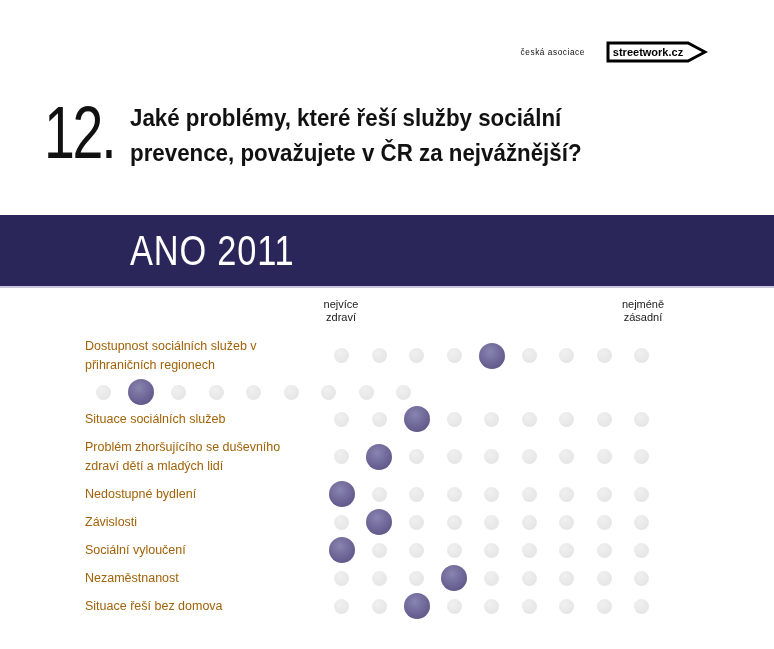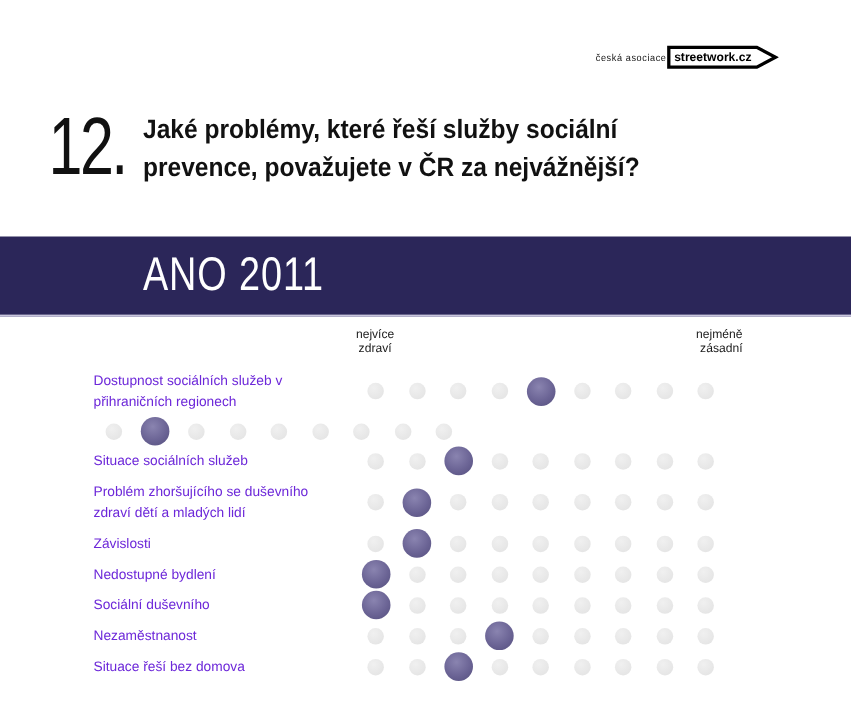"česká asociace" .logo { gap: 0 -> 21px }
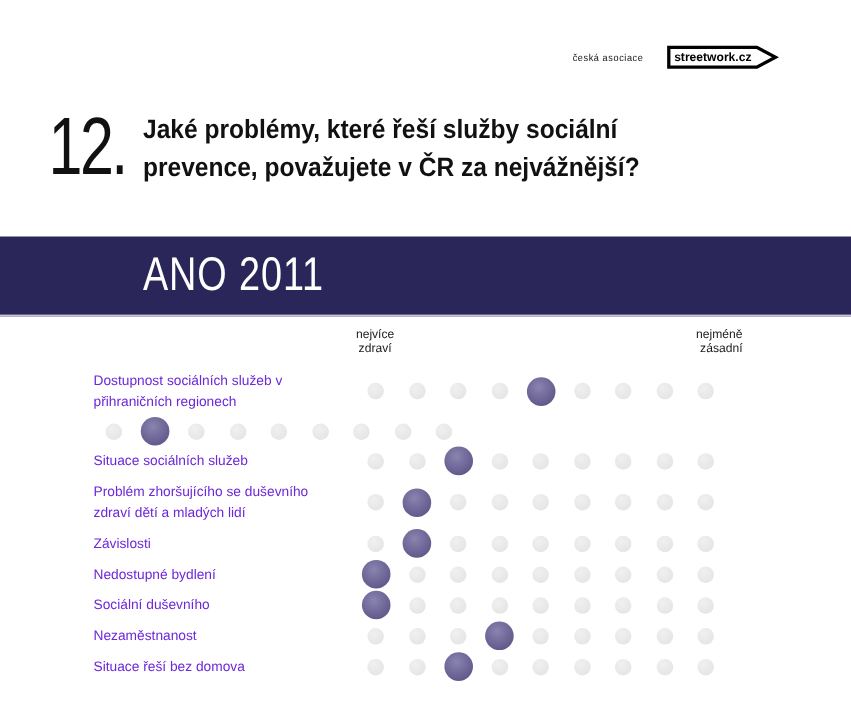"nejméně zásadní" .scale-label.right { text-align: right -> none }
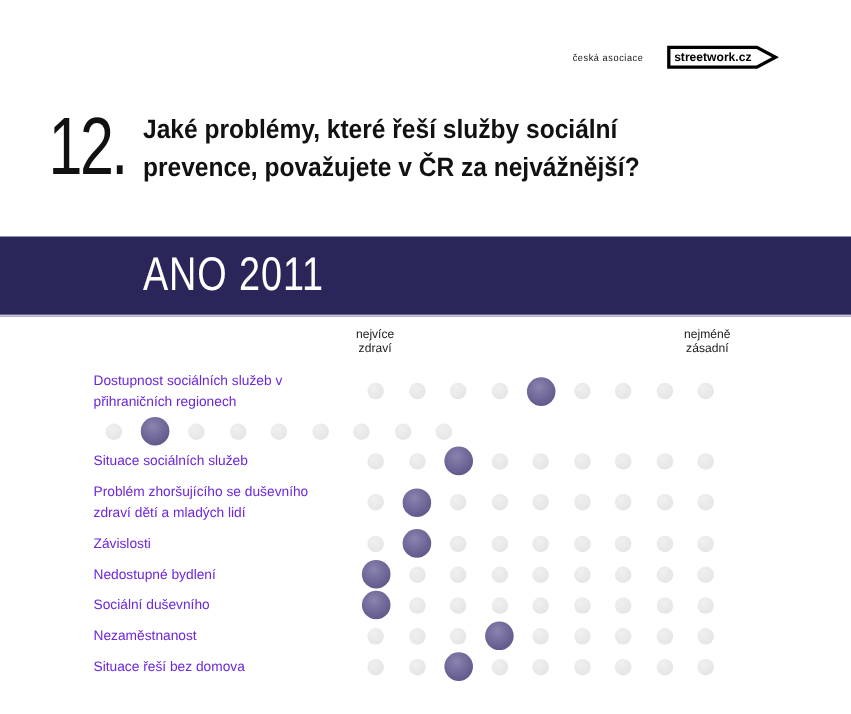"Dostupnost sociálních služeb v" .row-label { color: #6d28d9 -> #a16207 }
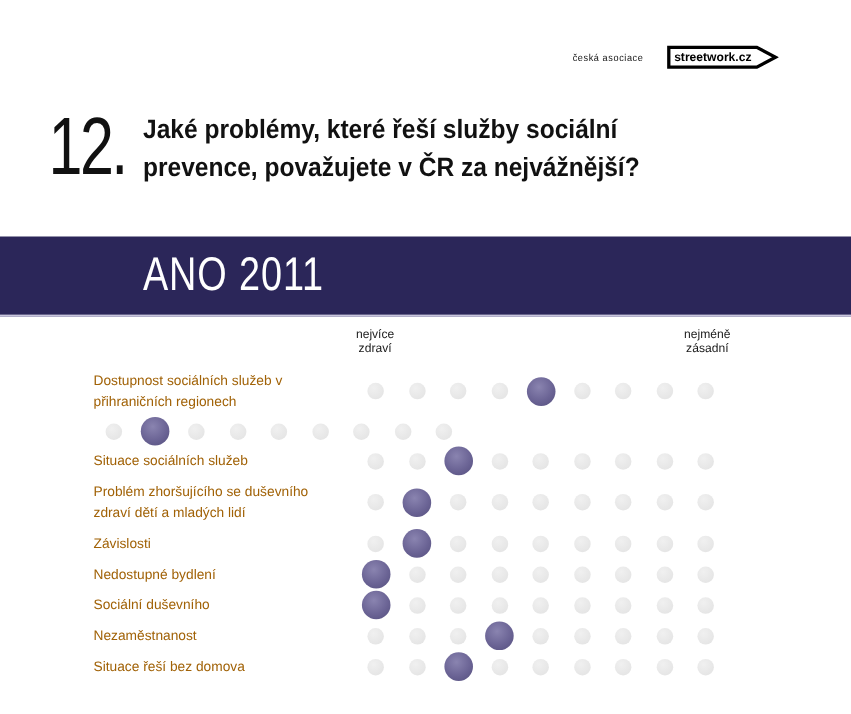"Závislosti" div.row { order: before "Nedostupné bydlení" -> after "Nedostupné bydlení" }
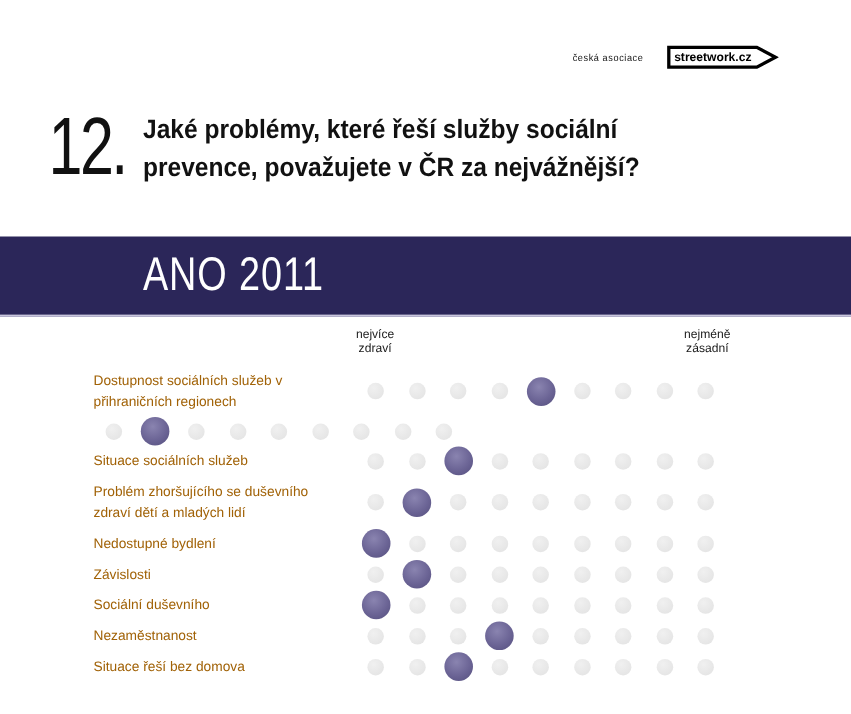"Sociální duševního" div.row-label { text: duševního -> vyloučení }
